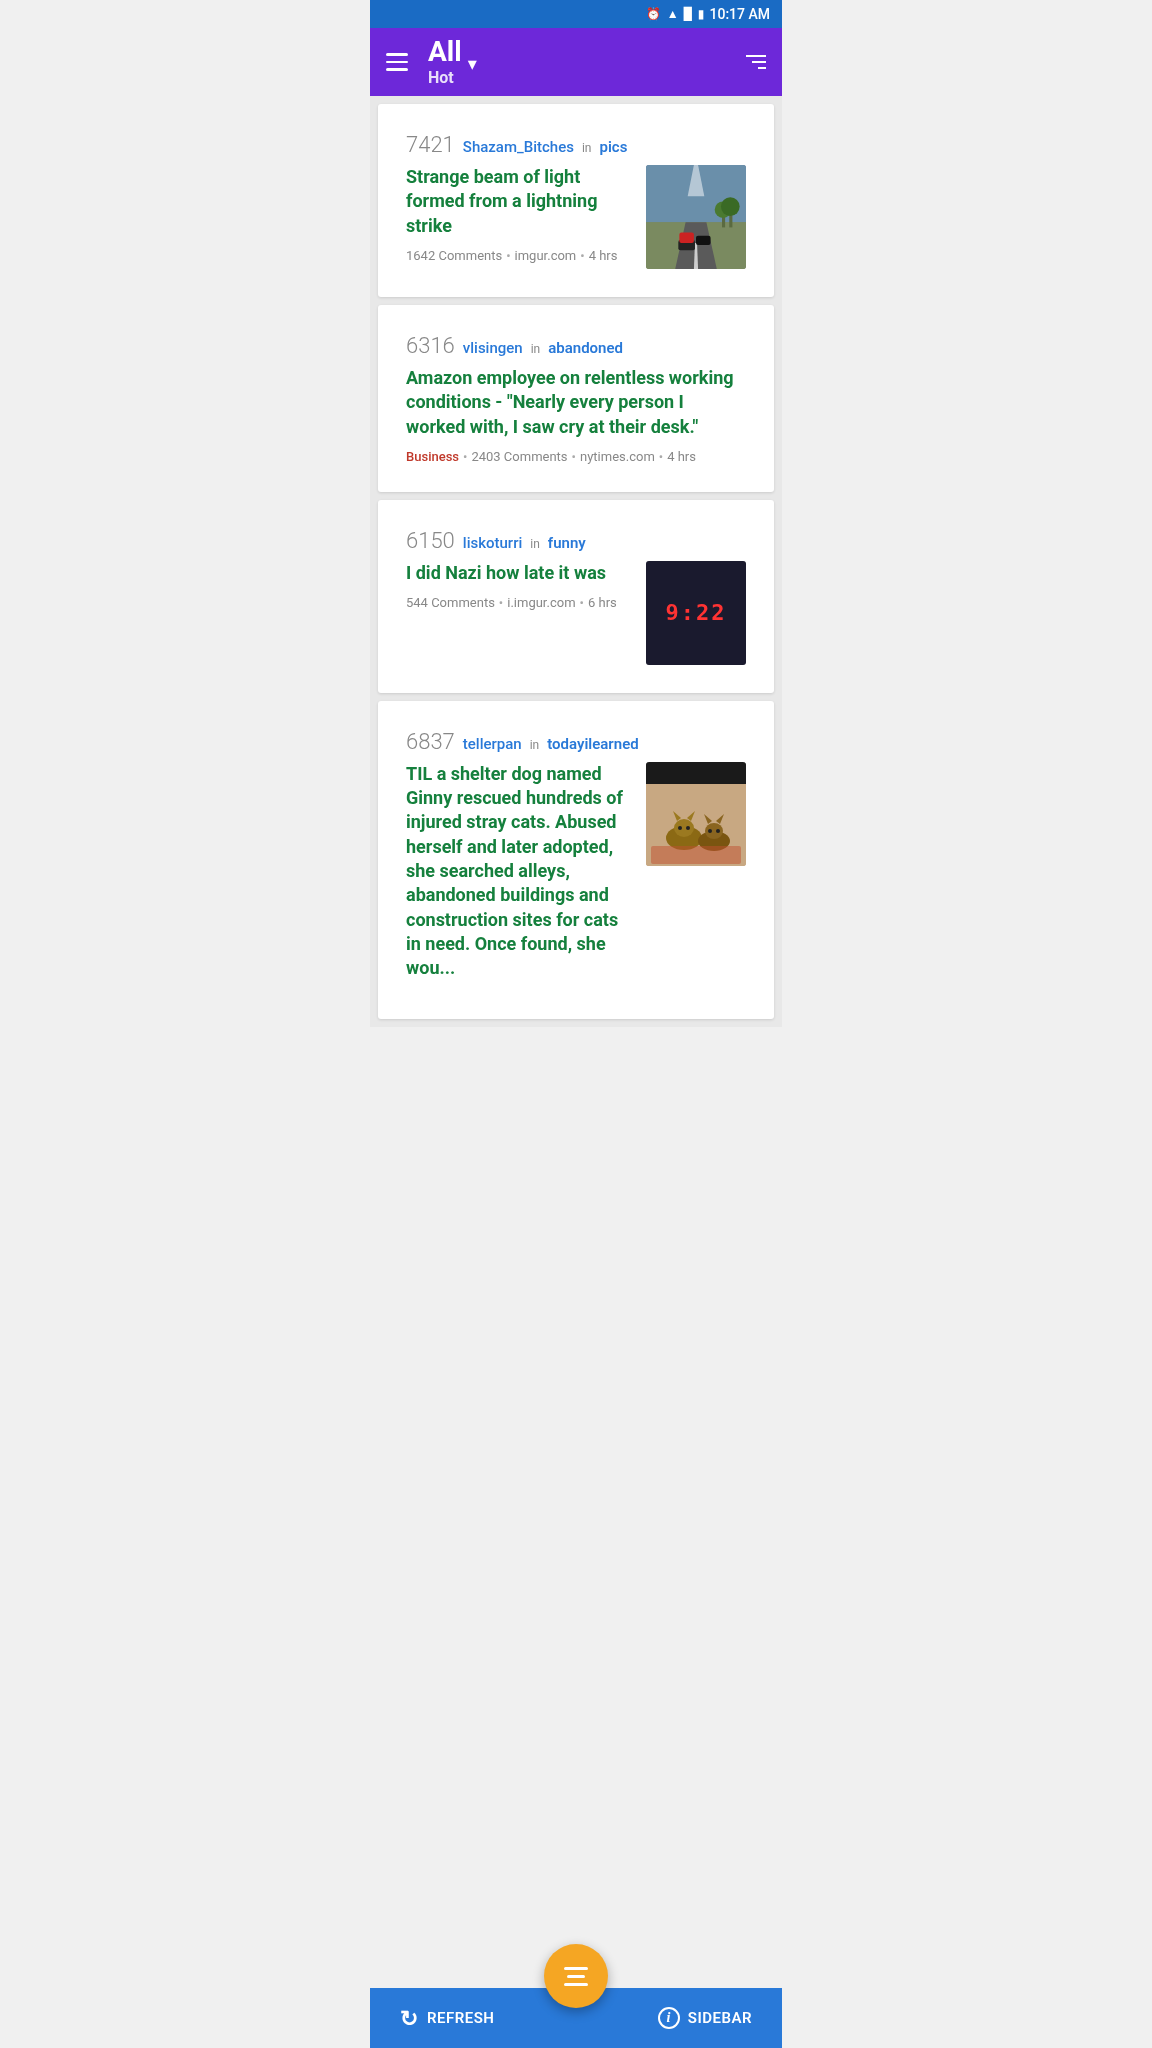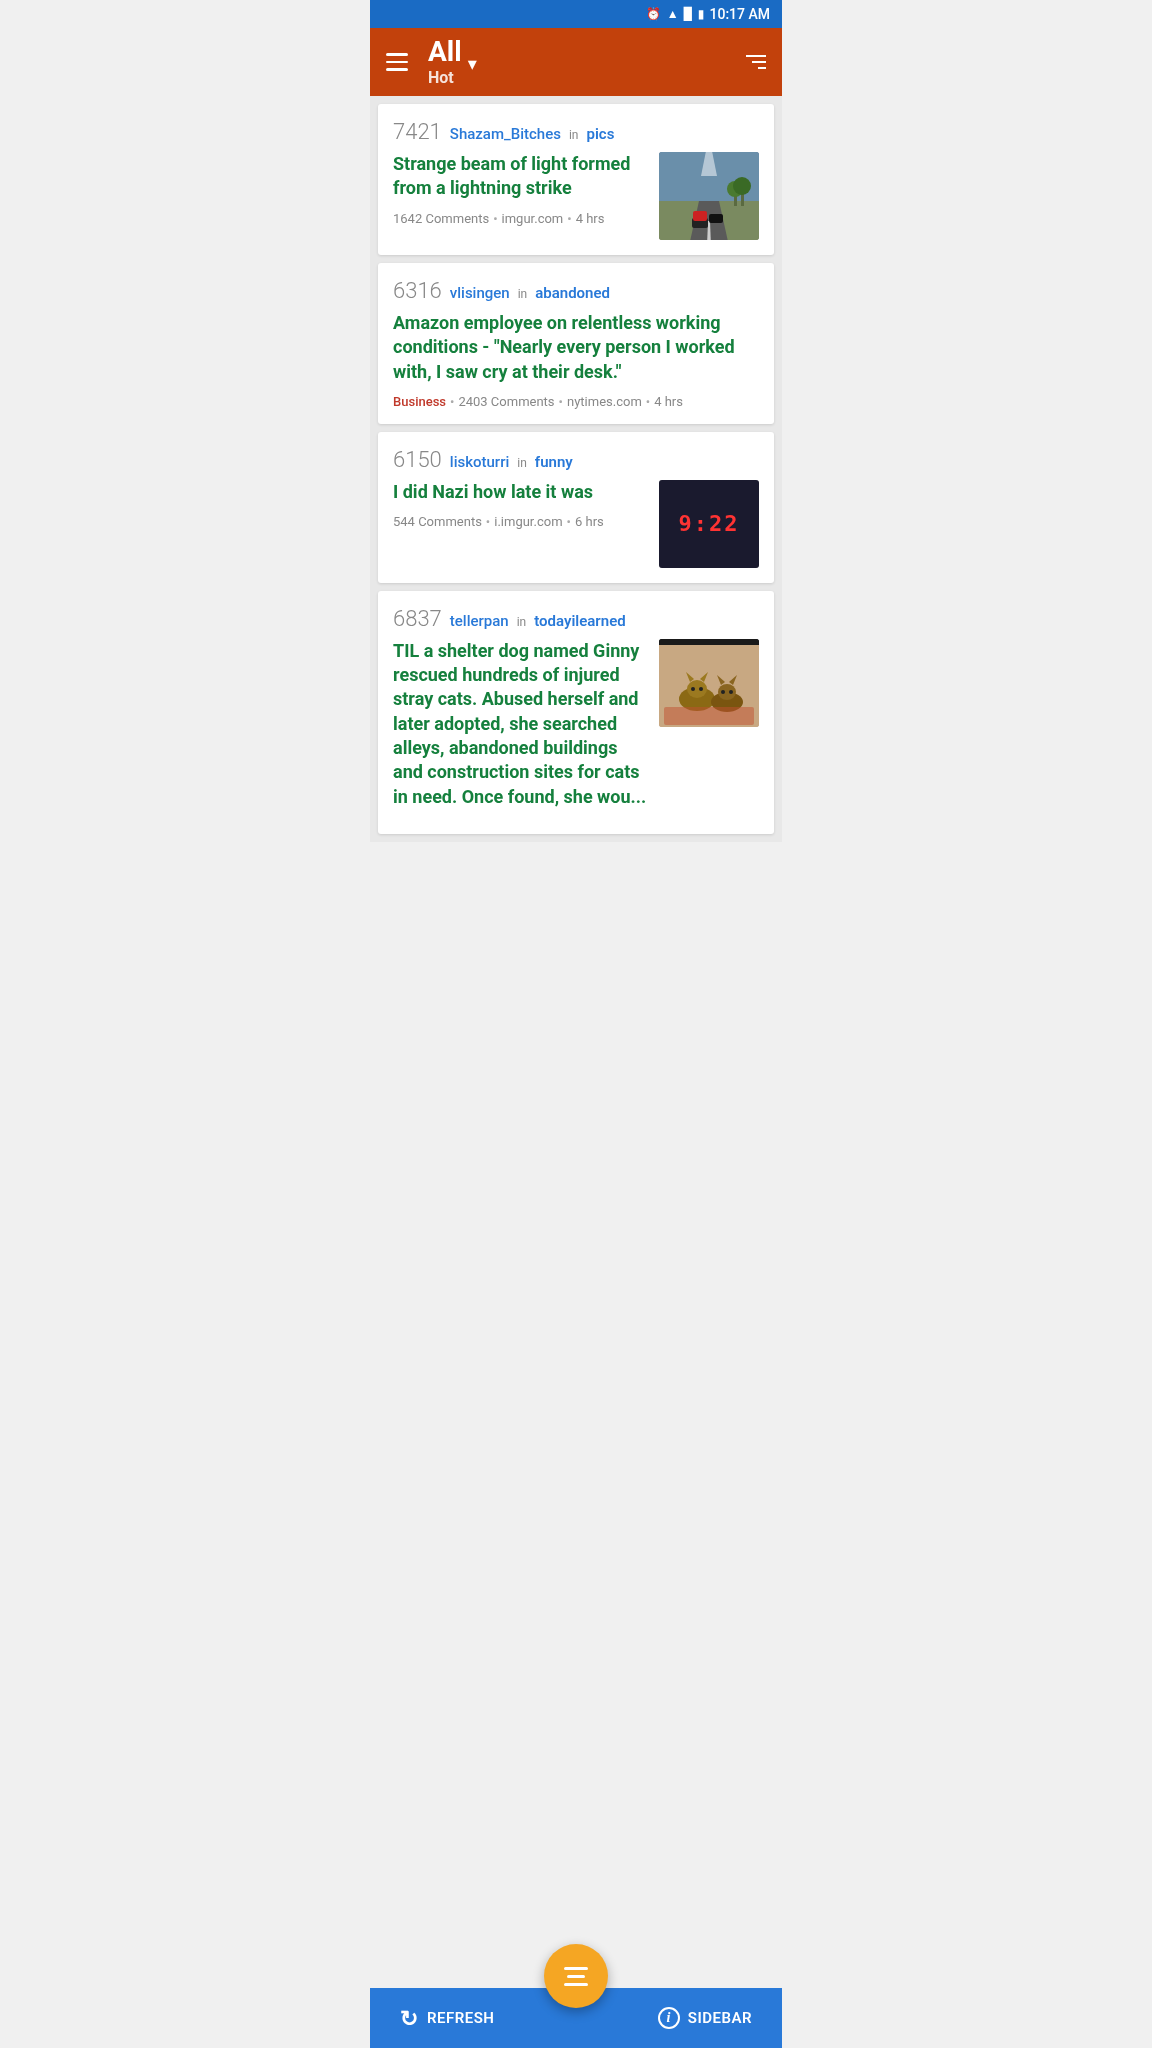"All" .toolbar { background: #c2410c -> #6d28d9 }
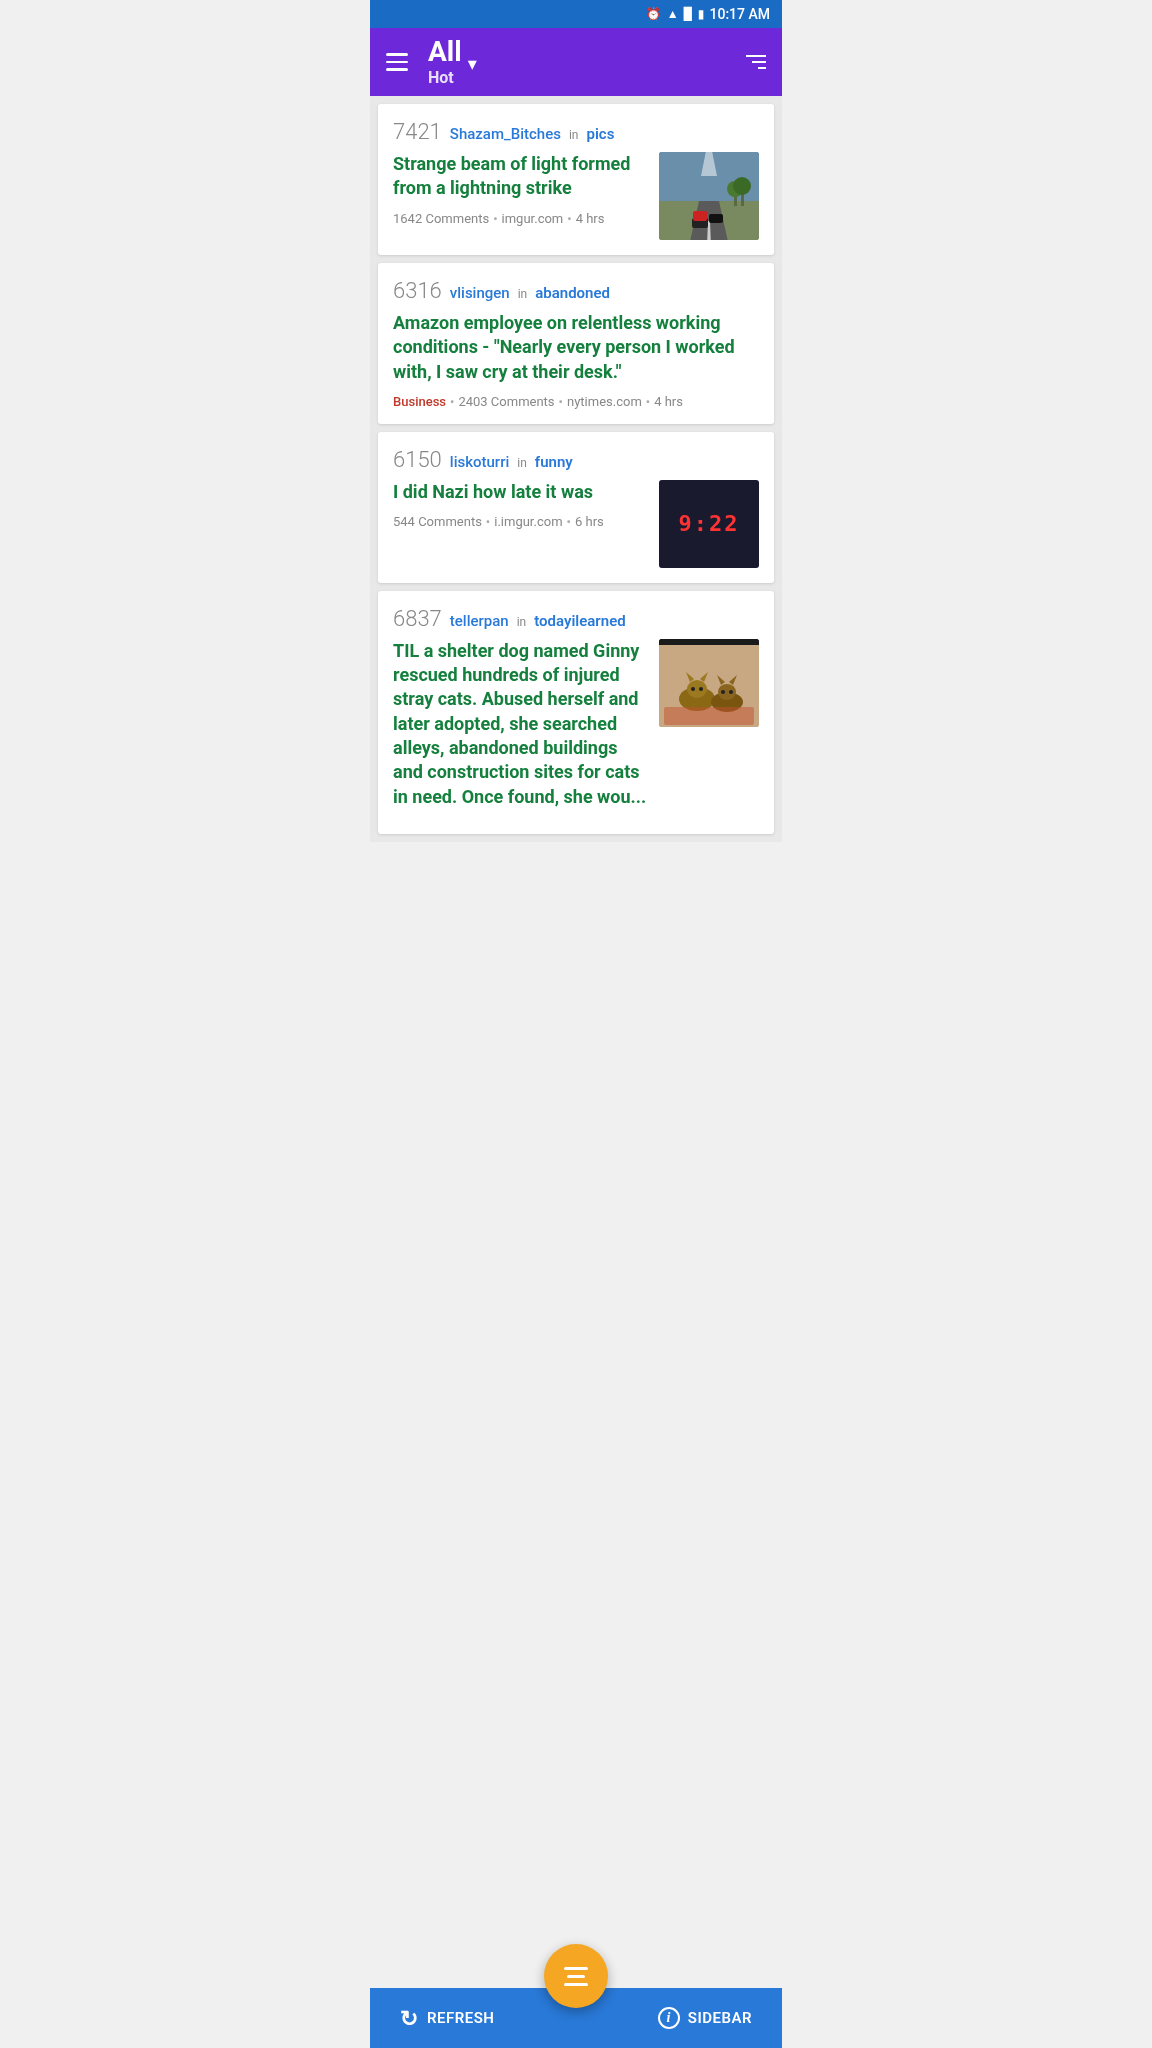"7421" .card { padding: 15px -> 28px }
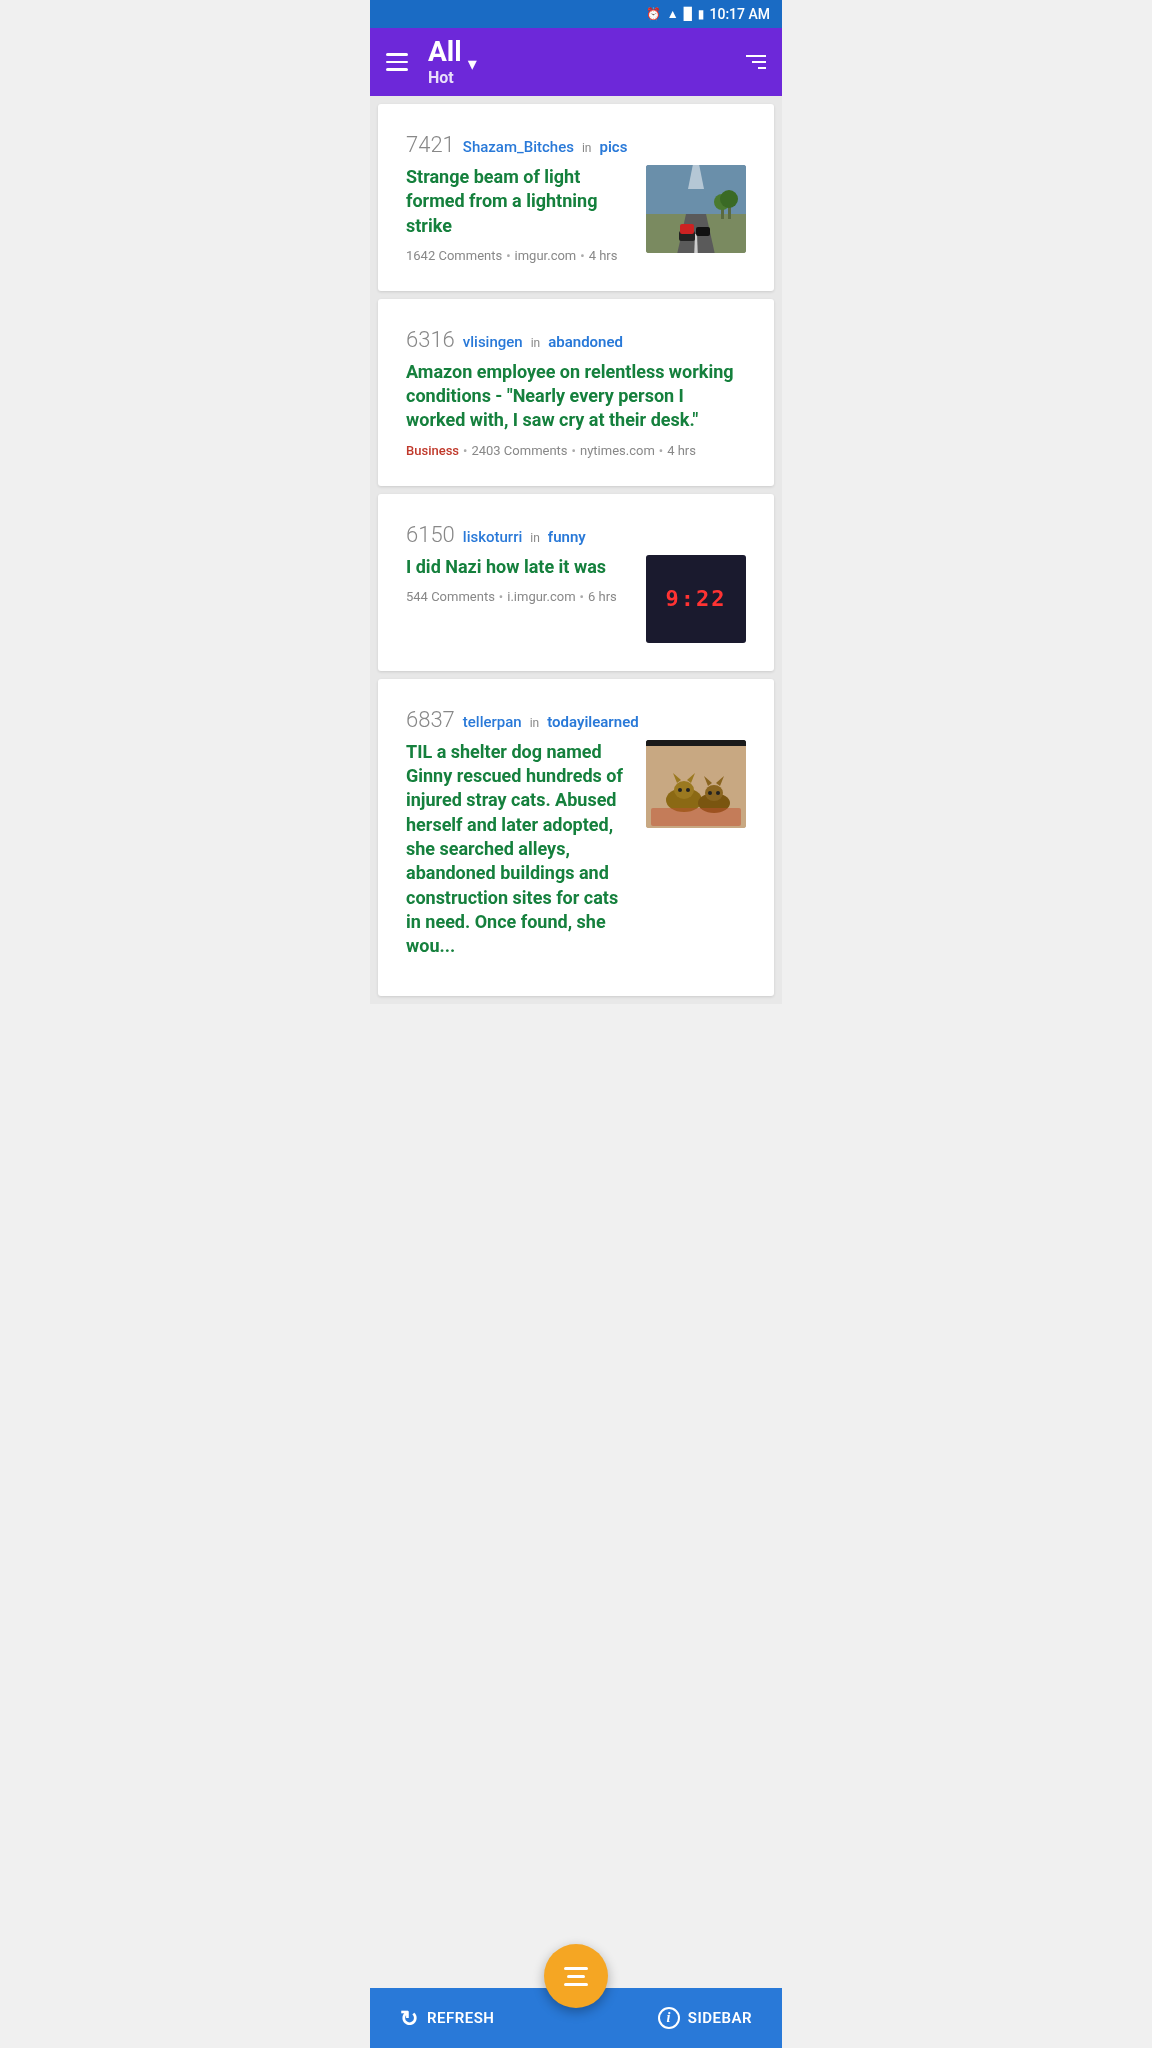"9:22" .card-thumbnail { height: 88px -> 104px }
